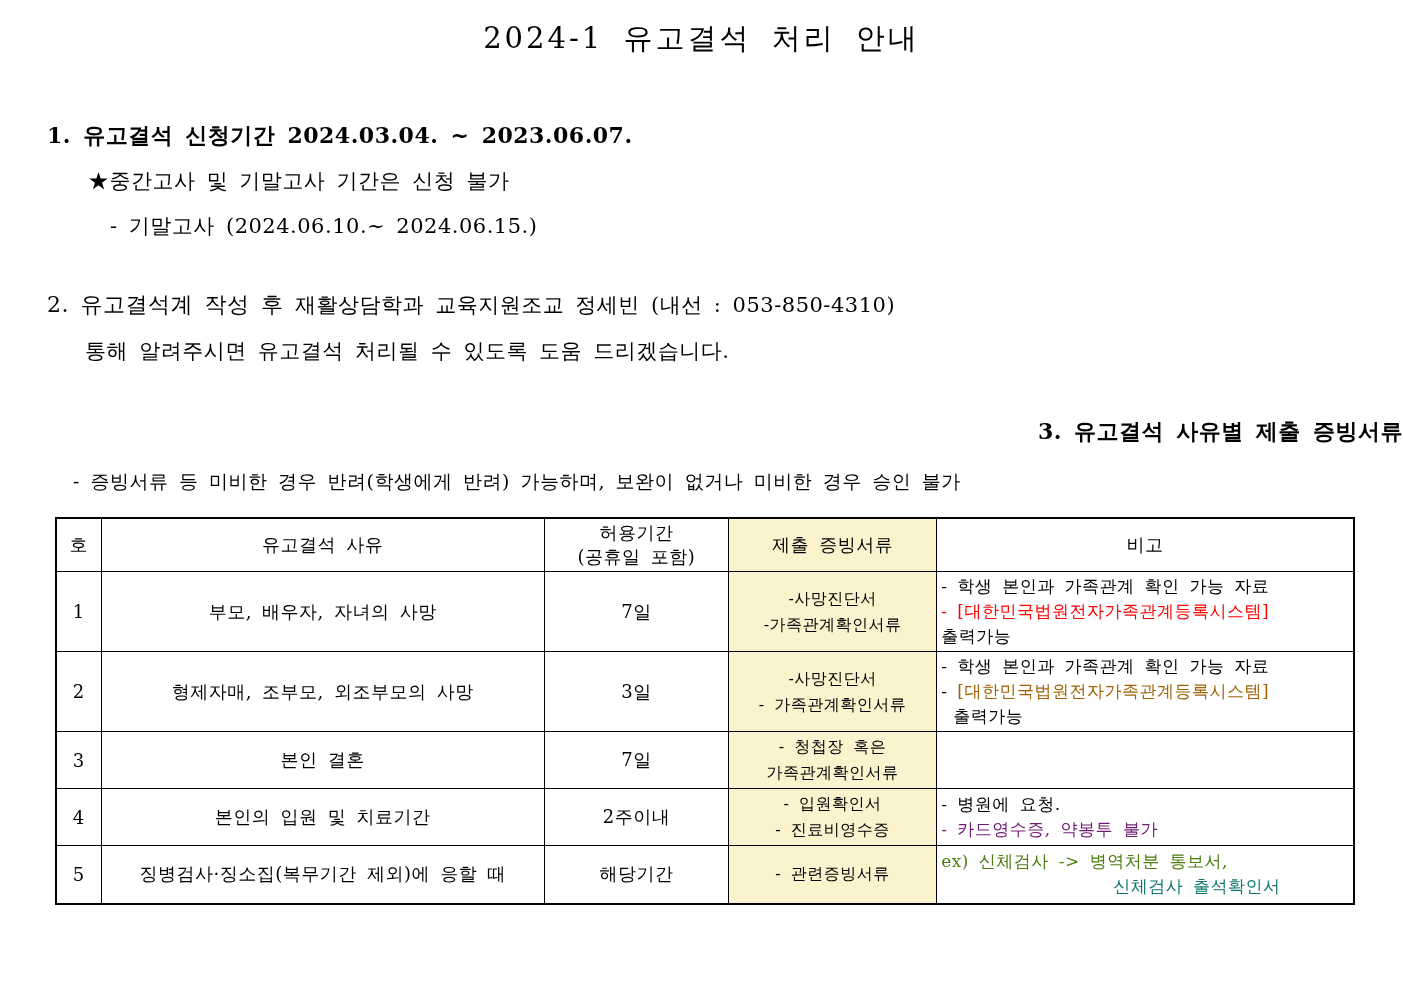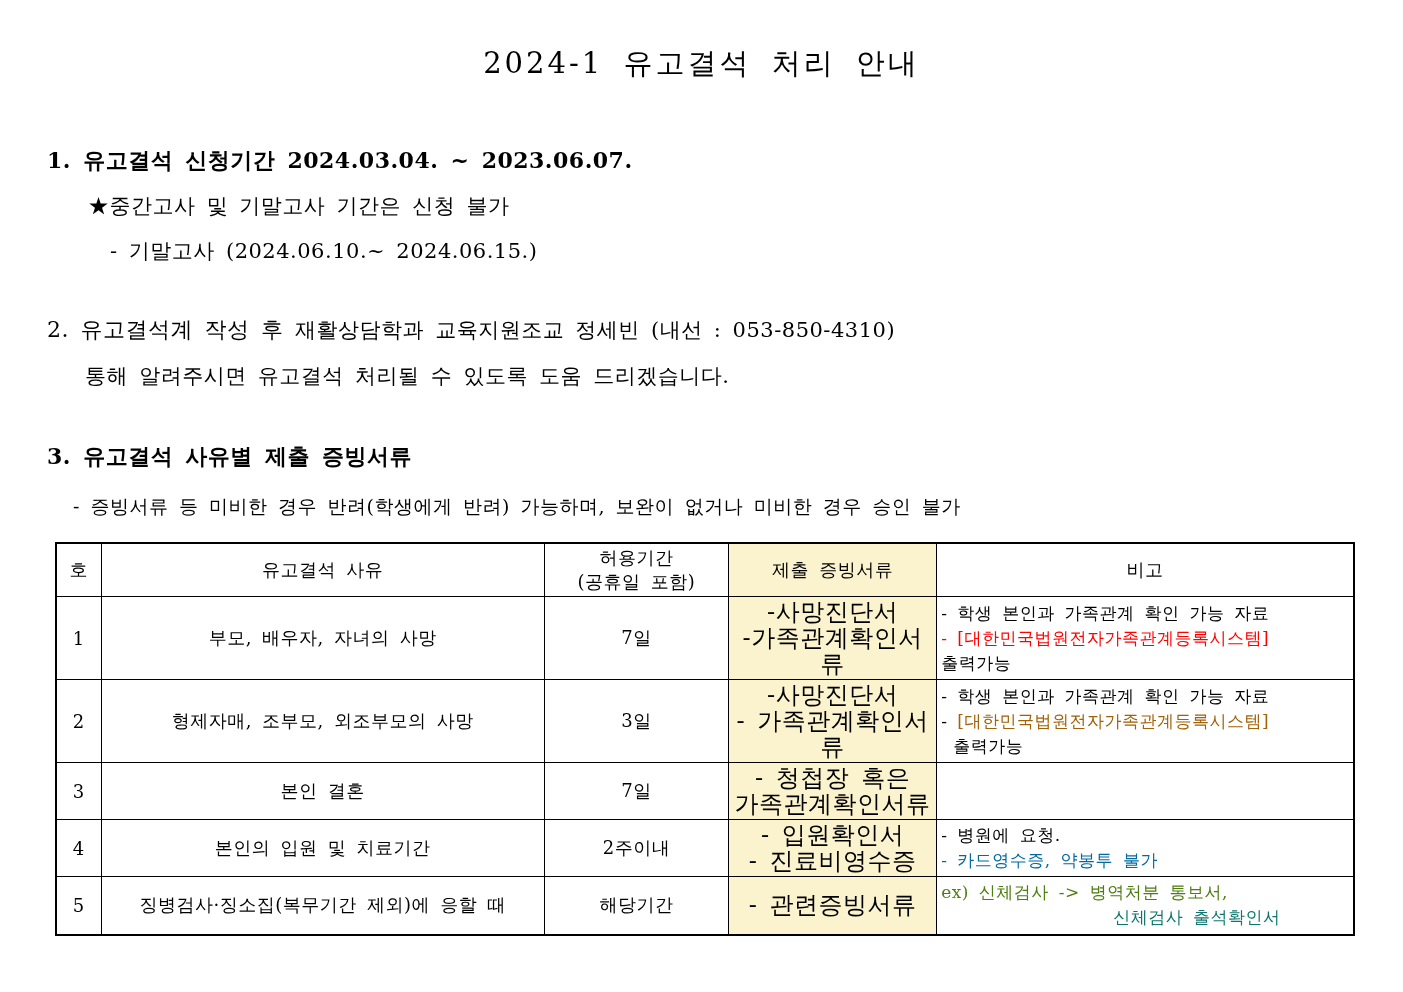"2024-1 유고결석 처리 안내" .doc-title { padding-top: 44px -> 19px }
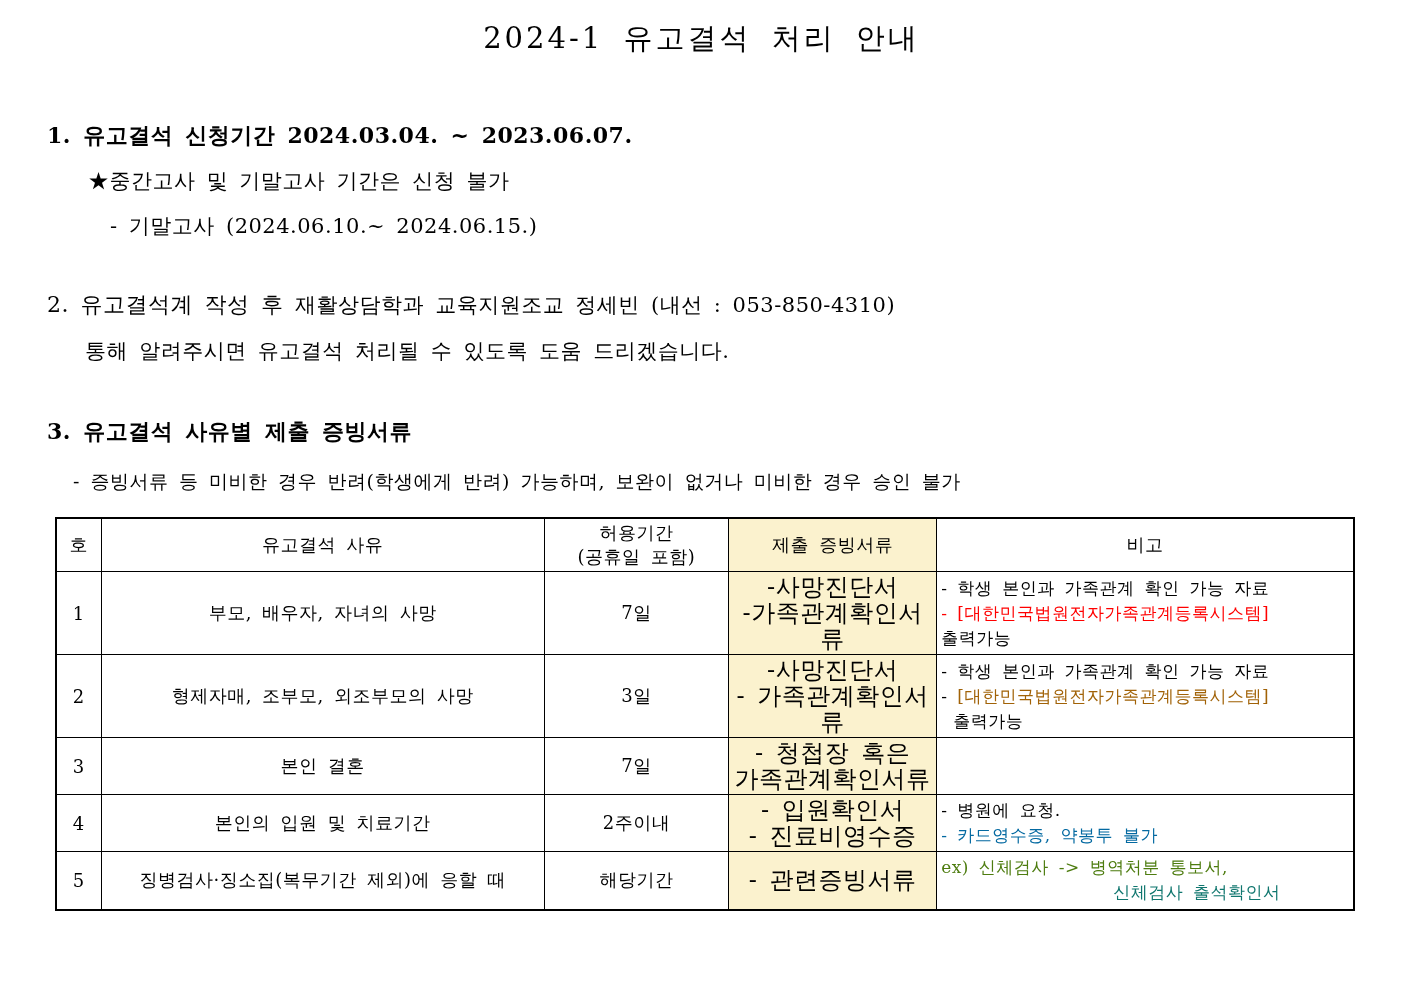"3. 유고결석 사유별 제출 증빙서류" .s3-heading { text-align: none -> right }
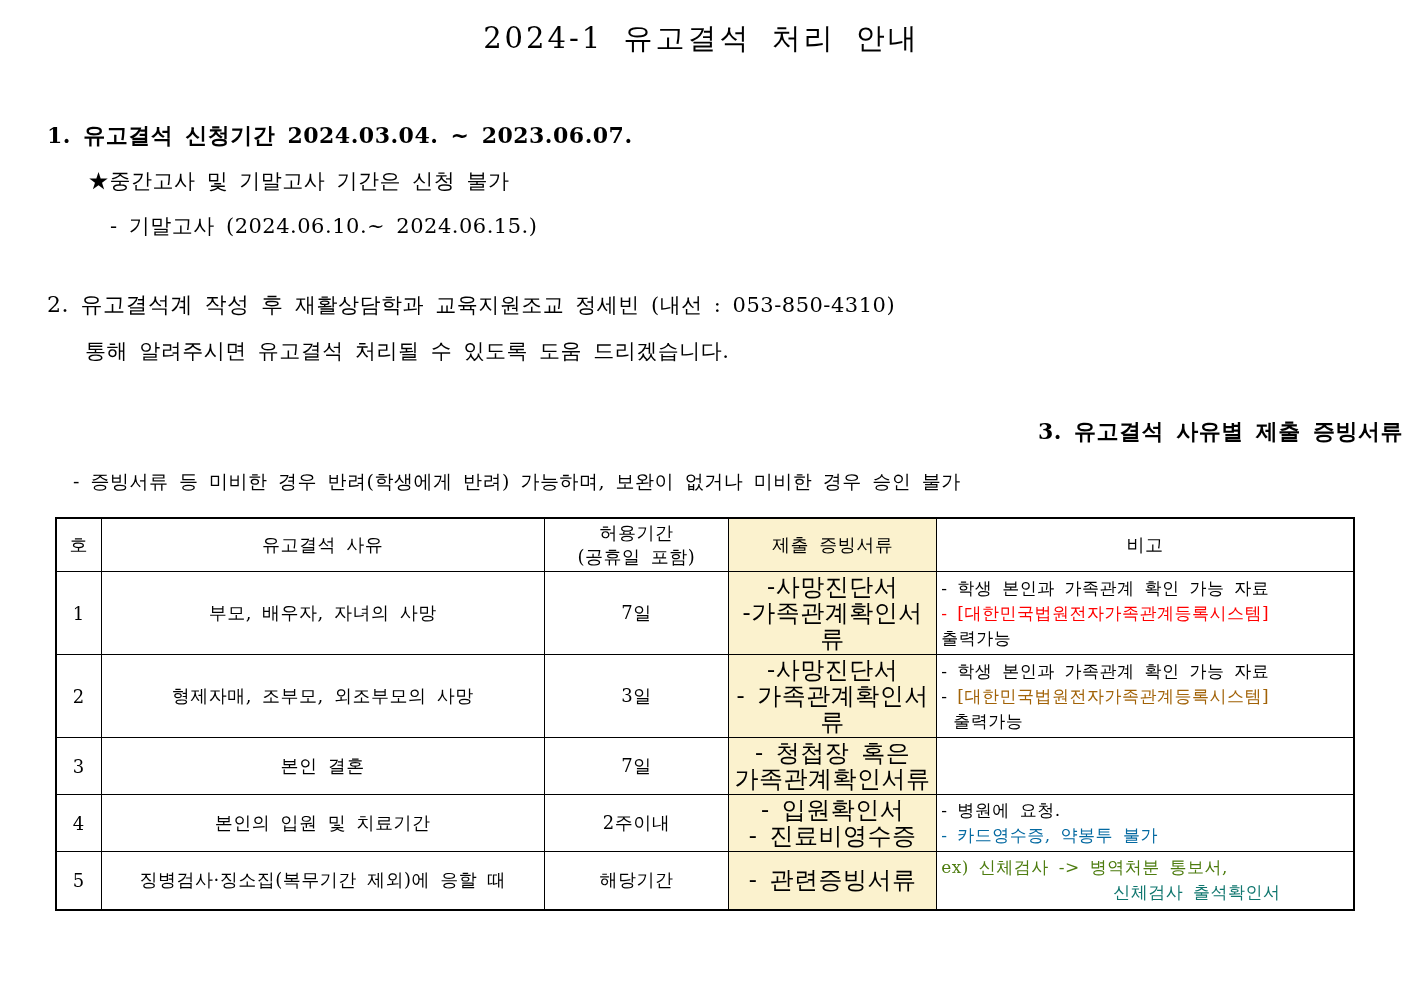"-사망진단서" .c-docs { font-size: 24px -> 16px }
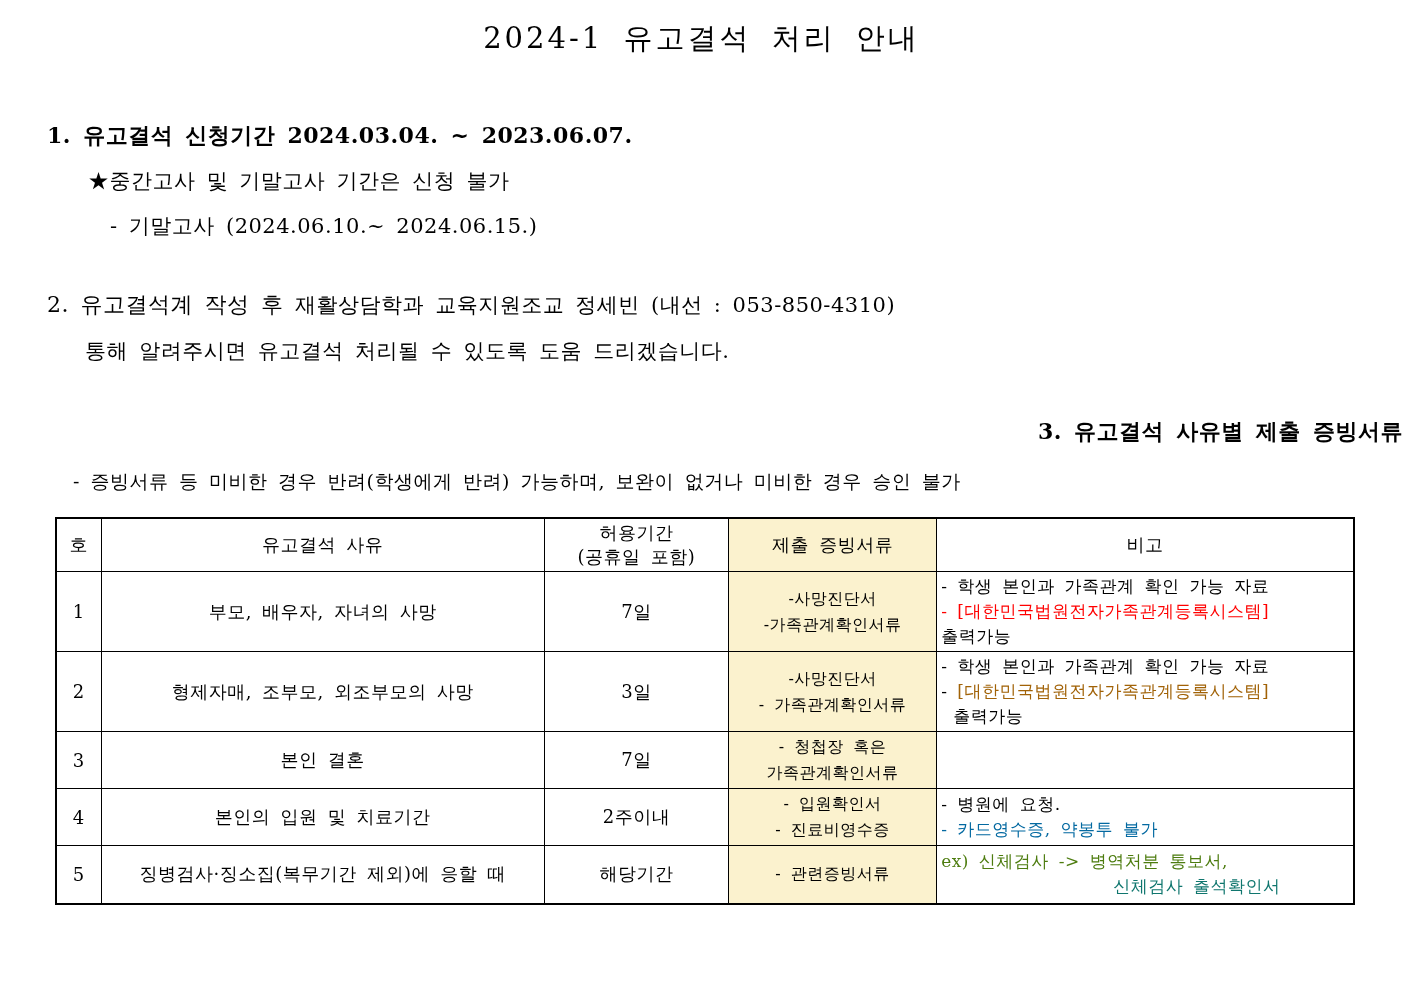"- 카드영수증, 약봉투 불가" div.remark-line { color: #0369a1 -> #701a75 }
